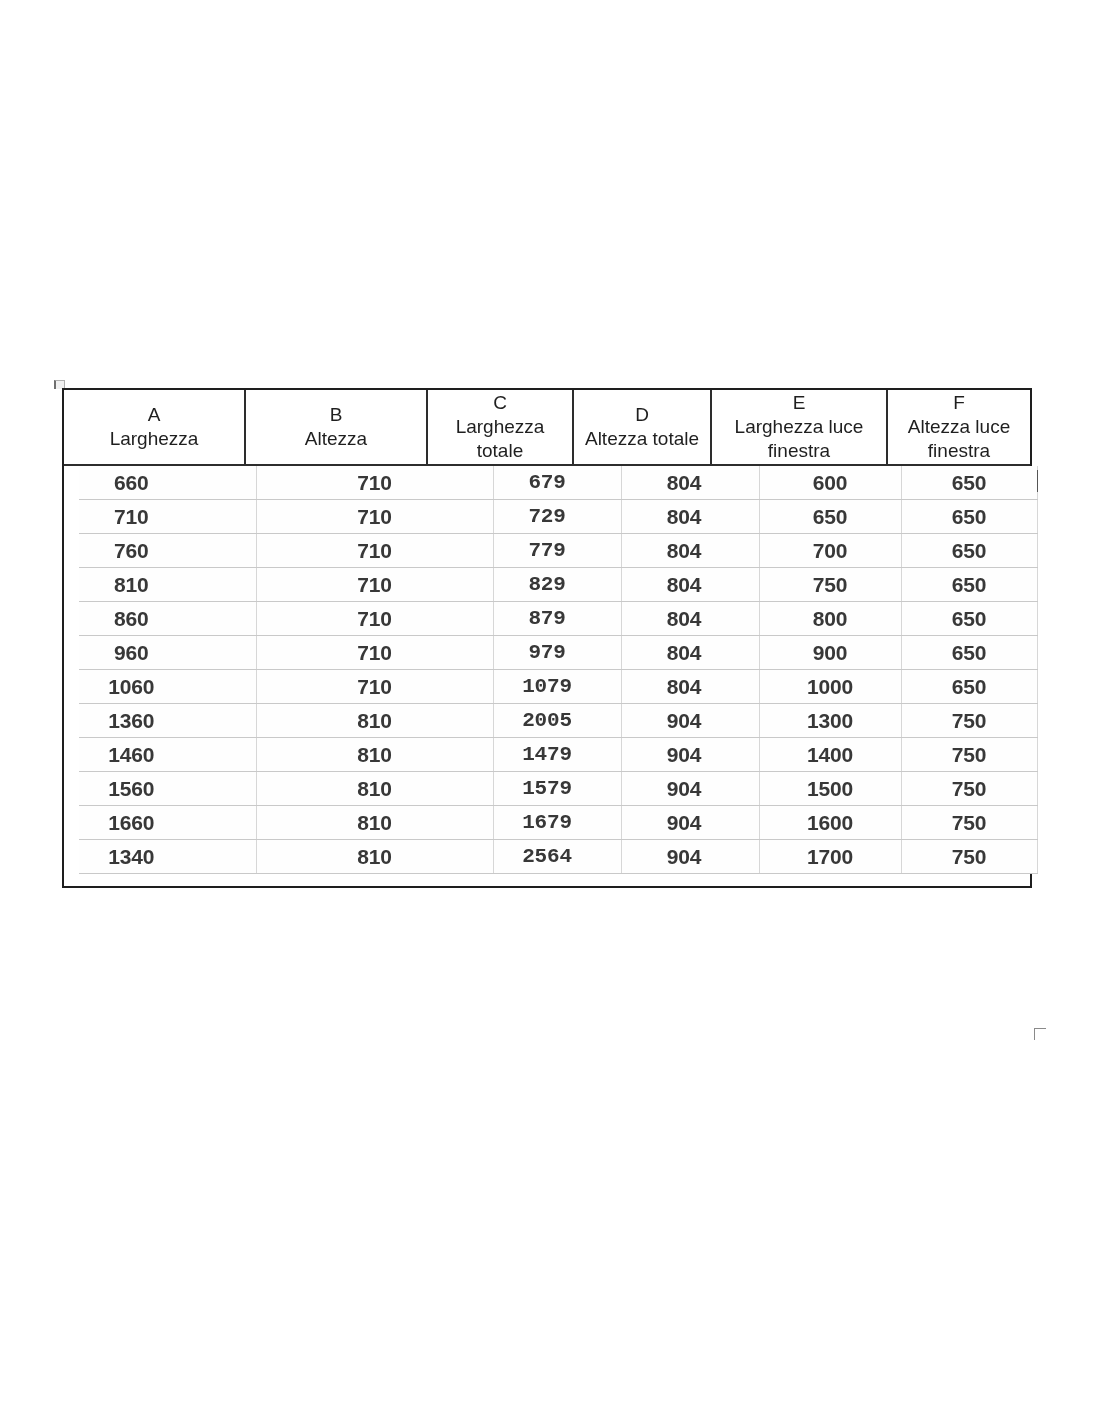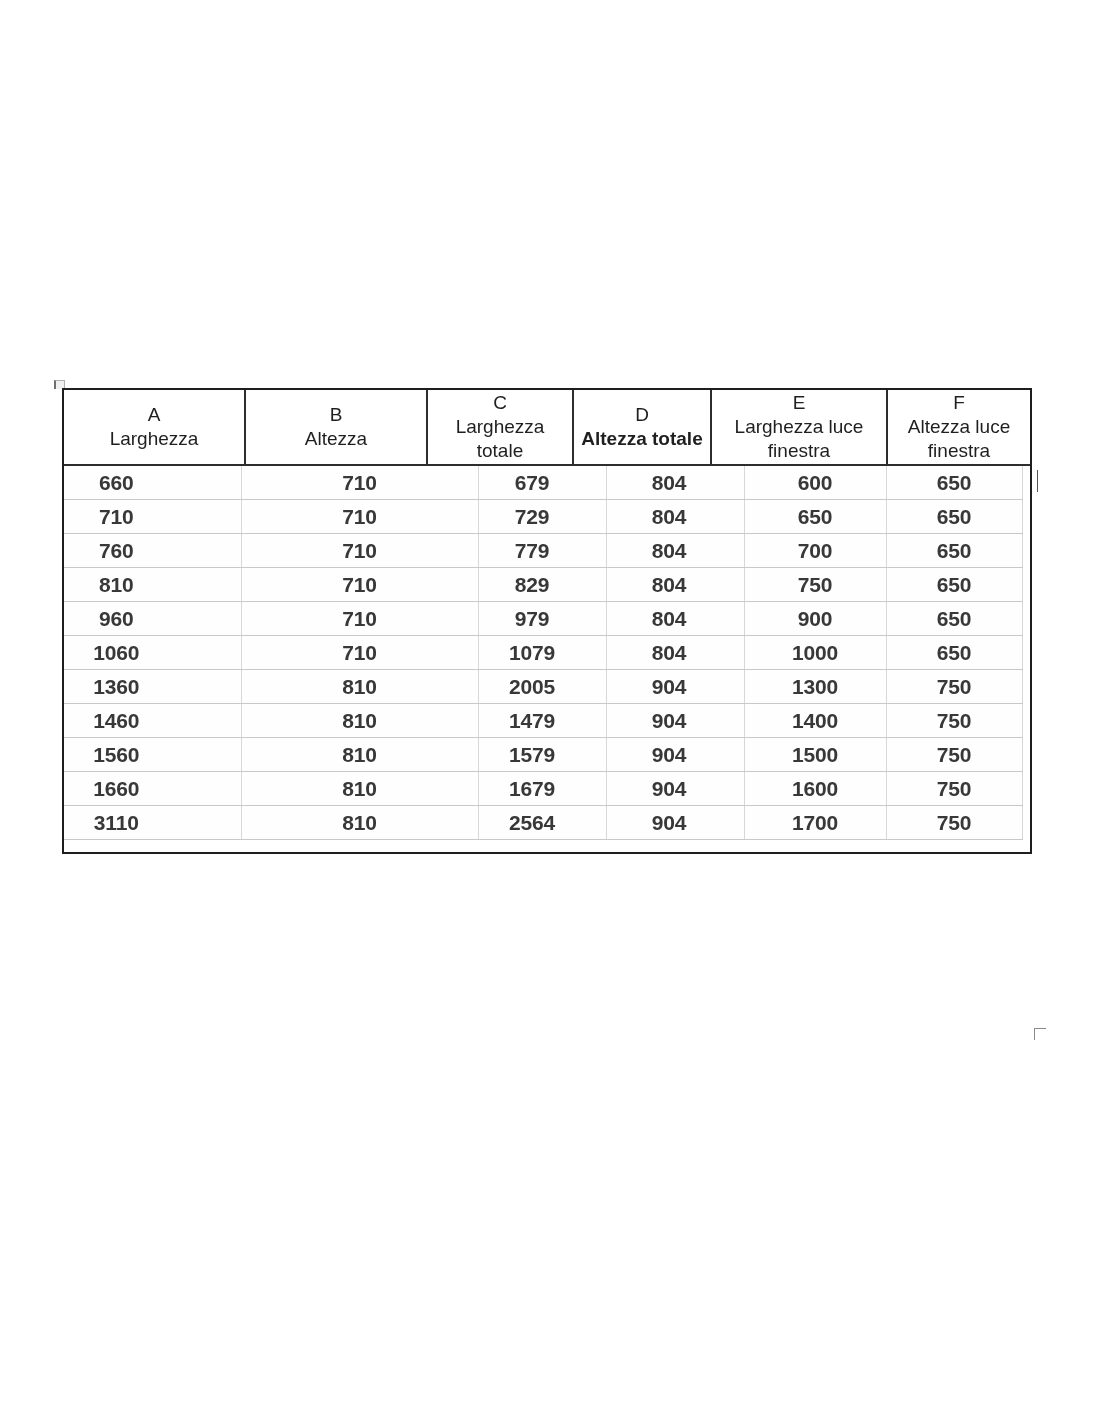"Altezza totale" .nowrap { font-weight: bold -> none }
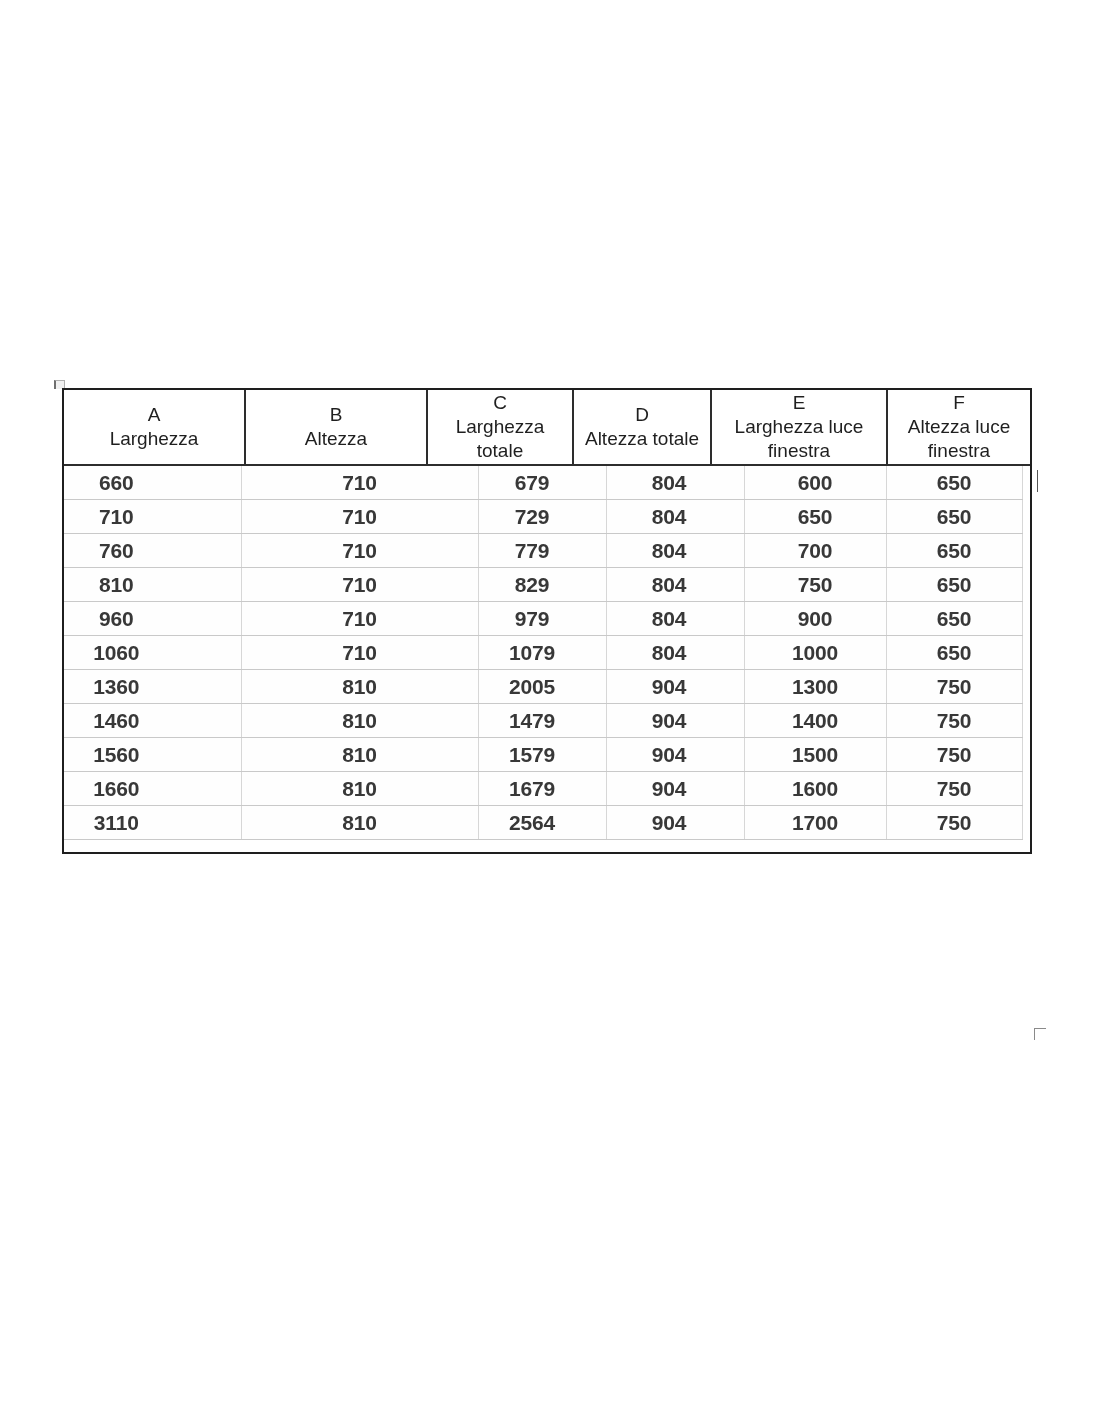"660" .bdy { margin-left: none -> 15px }
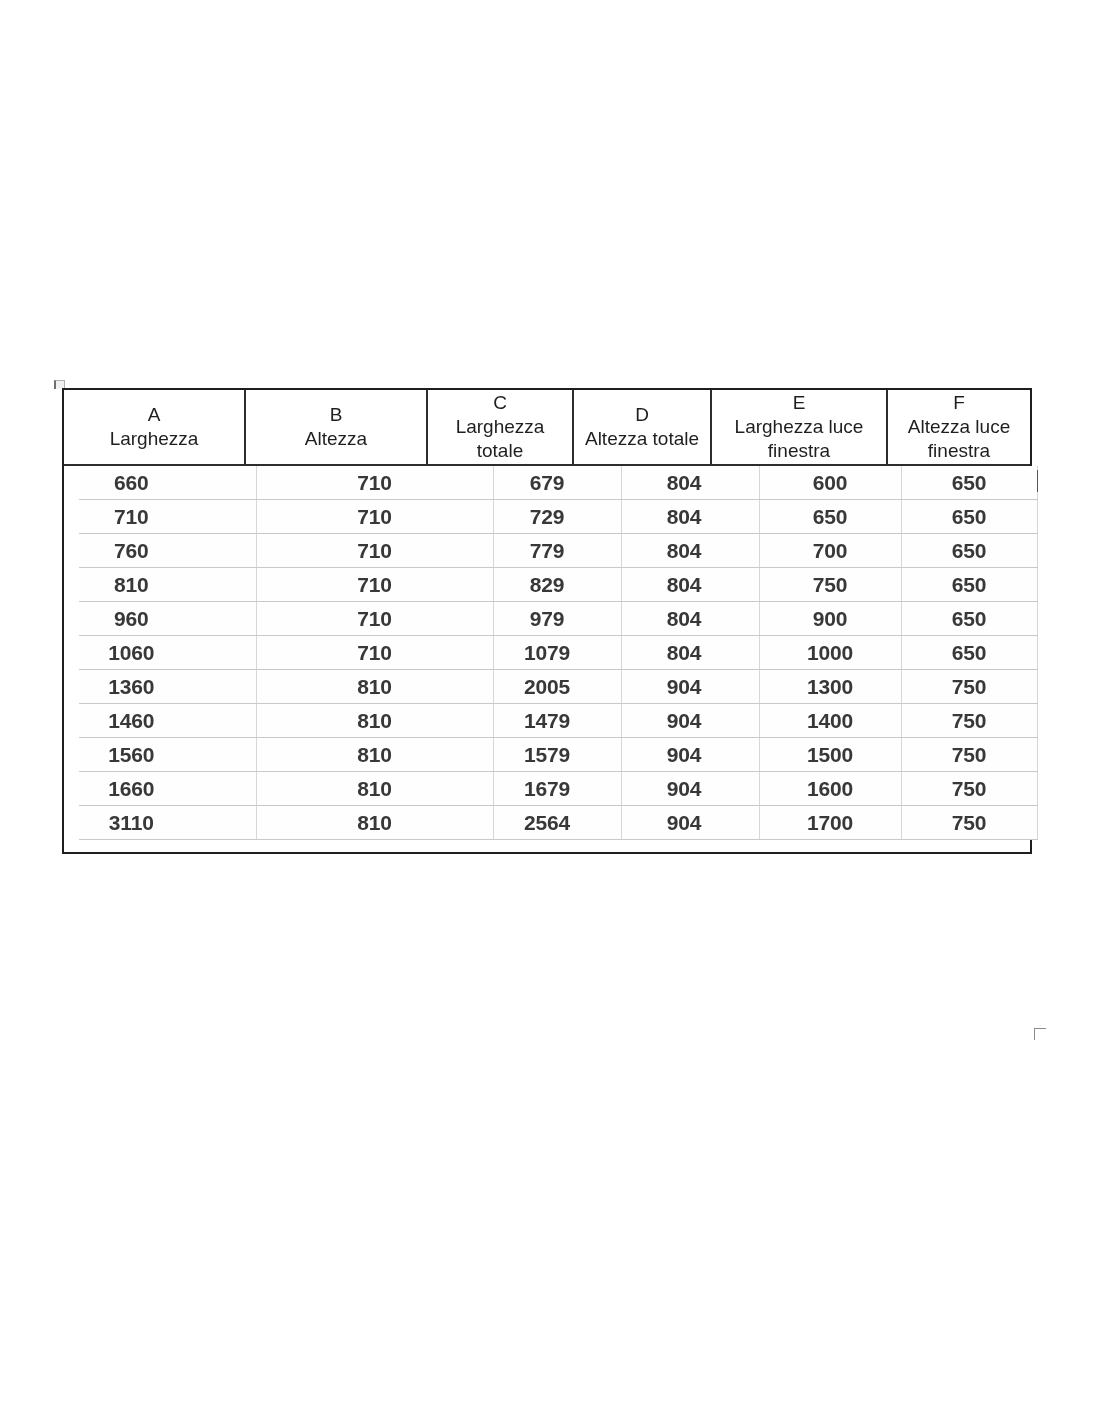"679" .bdy td.c2 { font-family: none -> Liberation Mono, monospace }
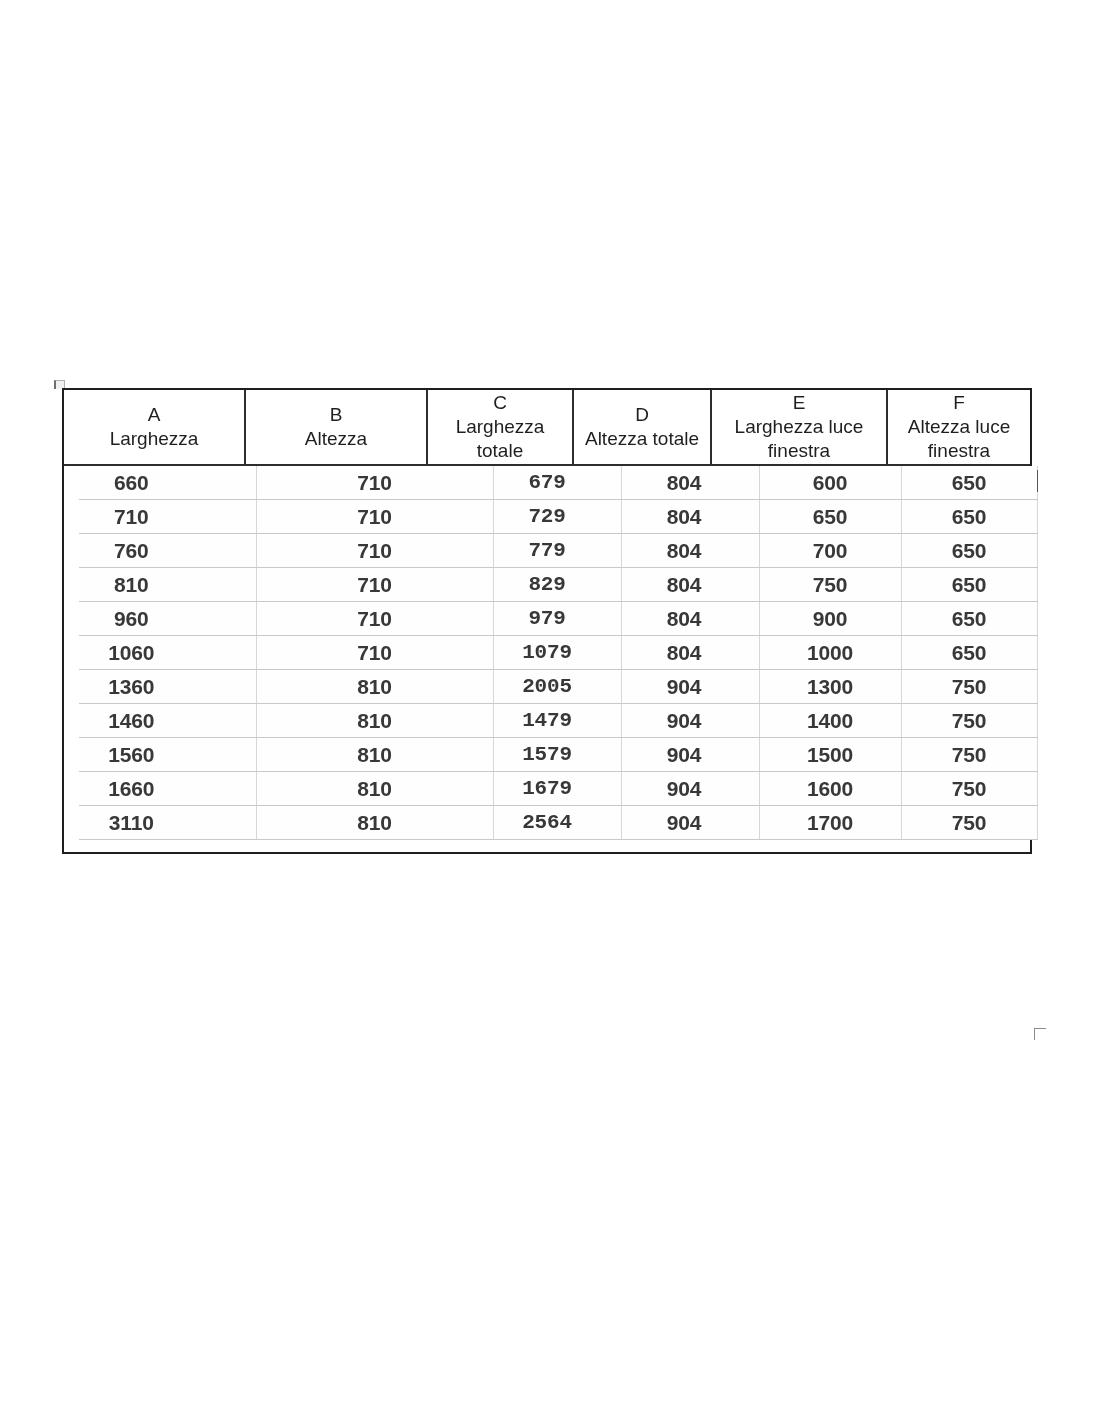"860" tr { html: none -> <tr> <td>860</td> <td>710</td> <td>879</td> <td>804</td> <td>800</td> <td>650</td> </tr> }
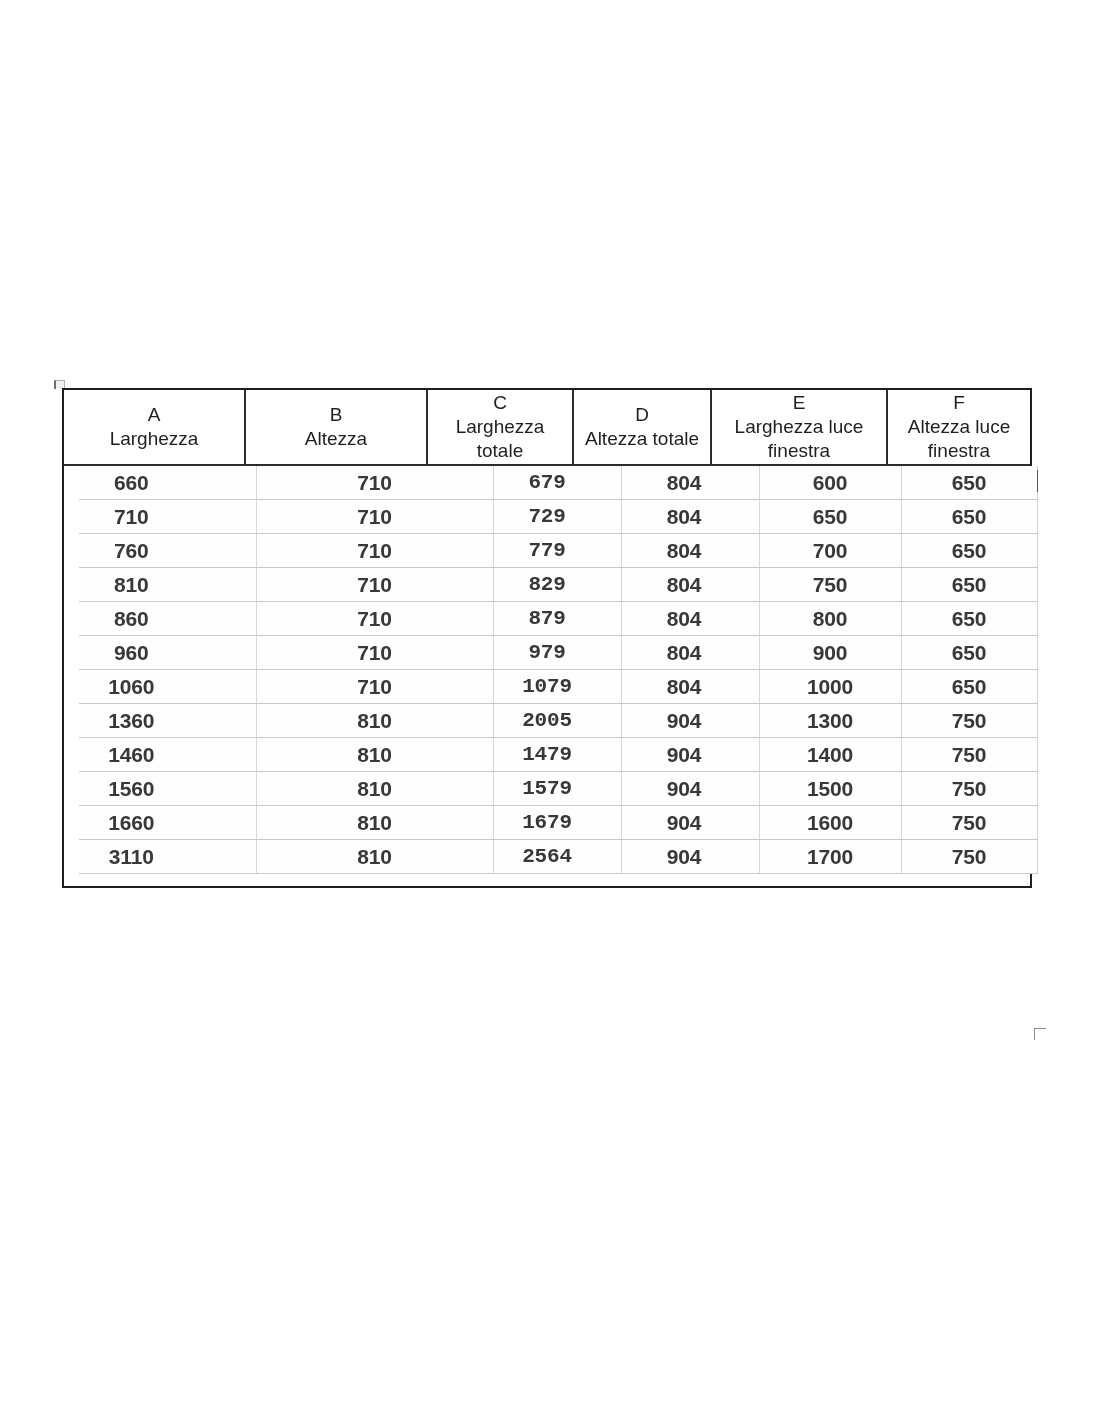"3110" td.c0 { text: 3110 -> 1340 }
